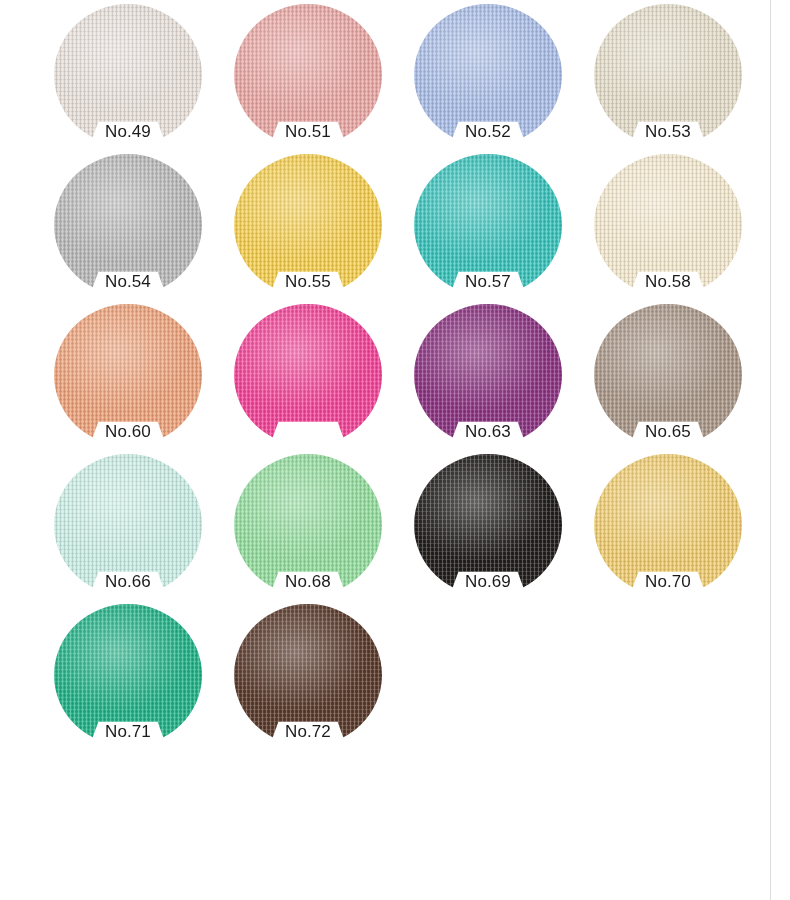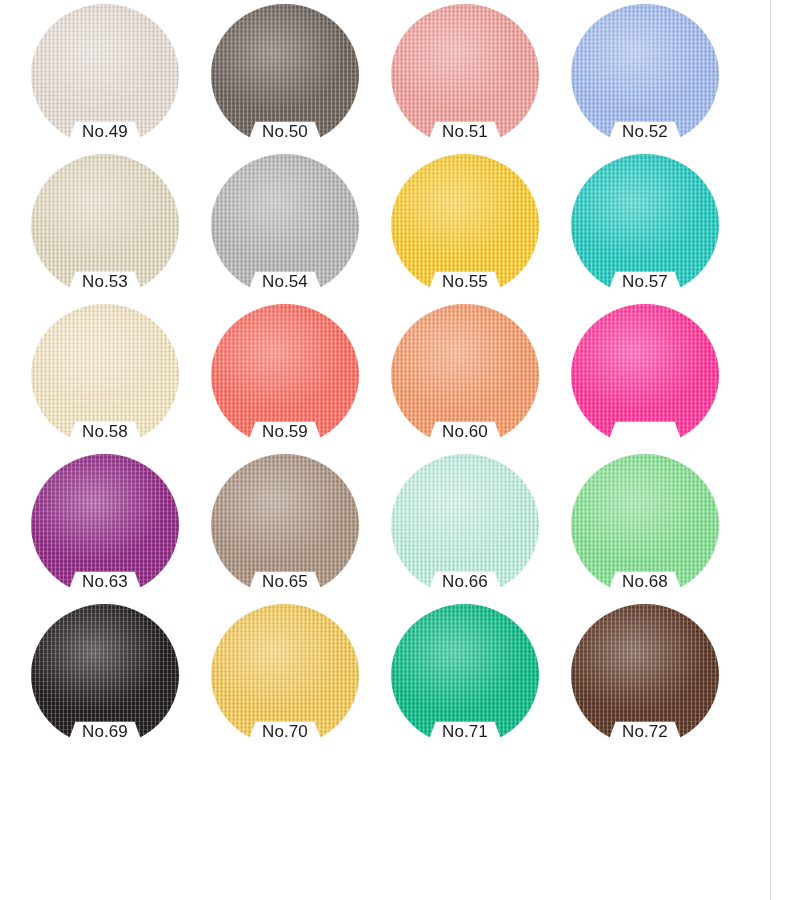"No.49" .swatch-grid { padding-left: 23px -> 46px }
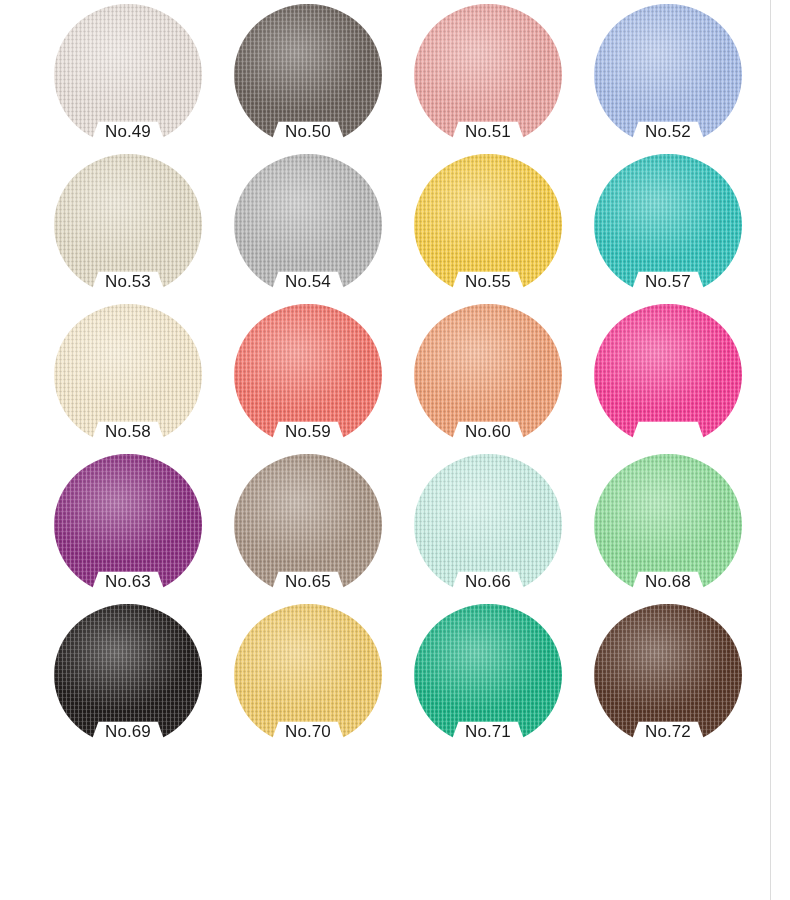"No.50" div.swatch-cell { html: <div> <div> <div></div> <div></div> </div> <div>No.50</div> </div> -> none }
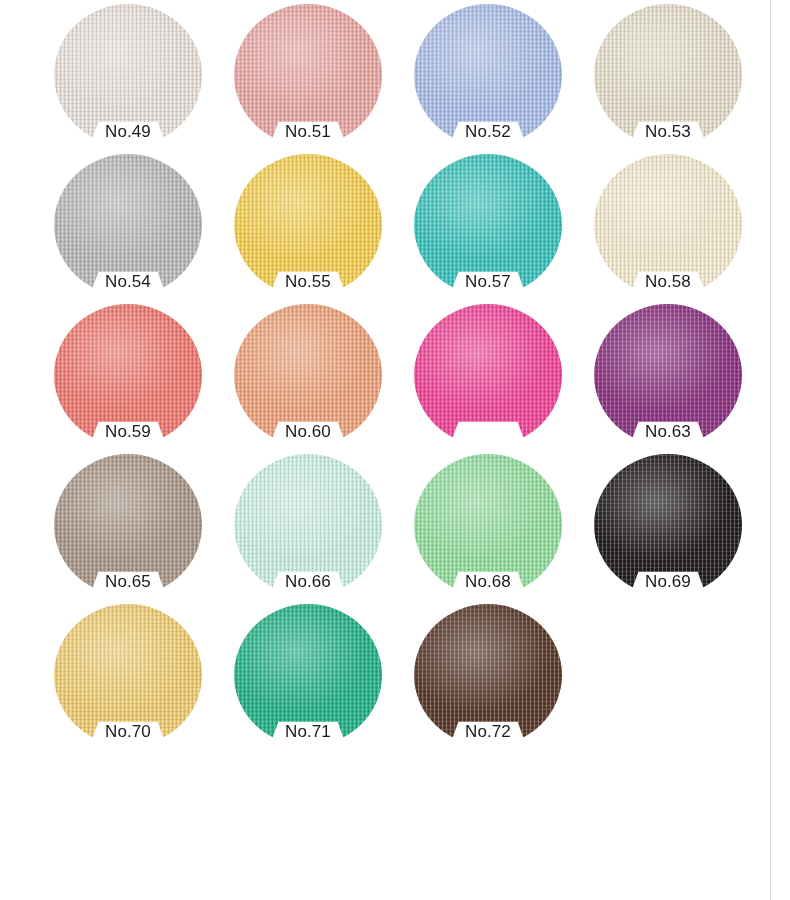"No.59" div.swatch-cell { html: <div> <div> <div></div> <div></div> </div> <div>No.59</div> </div> -> none }
